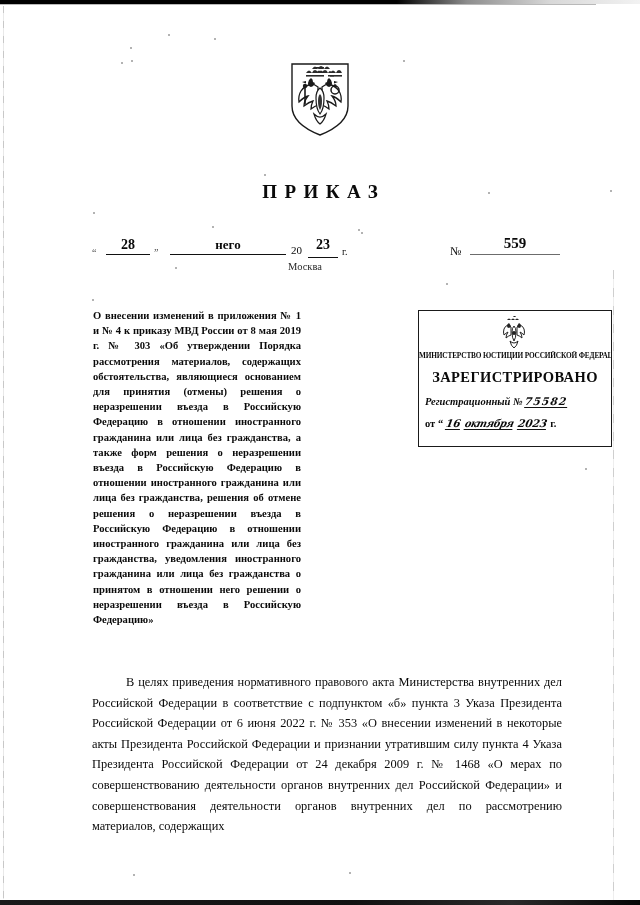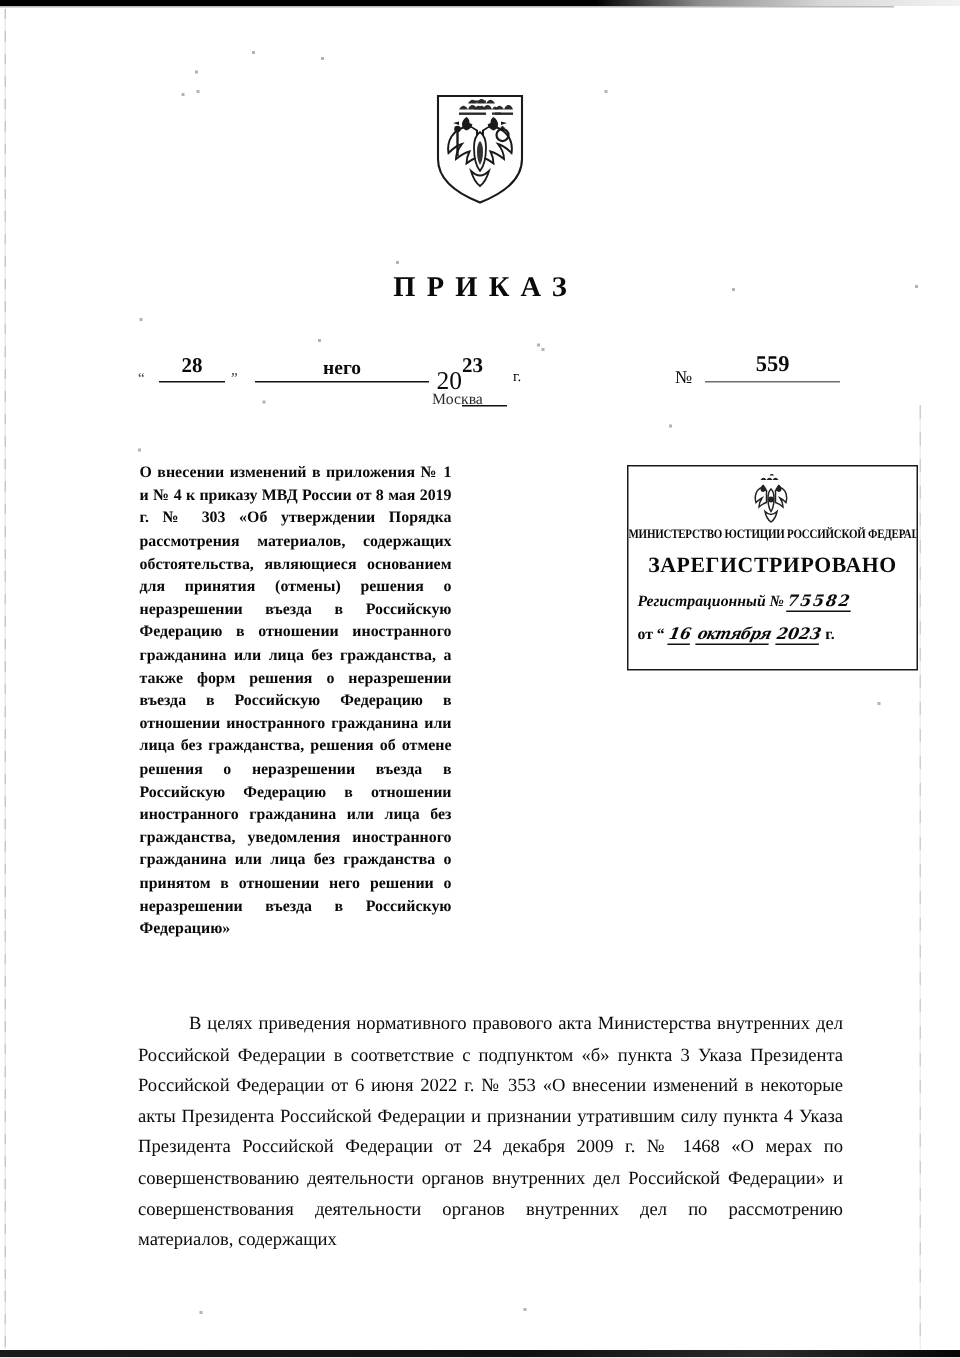"20" .m-2 { font-size: 17px -> 11px }
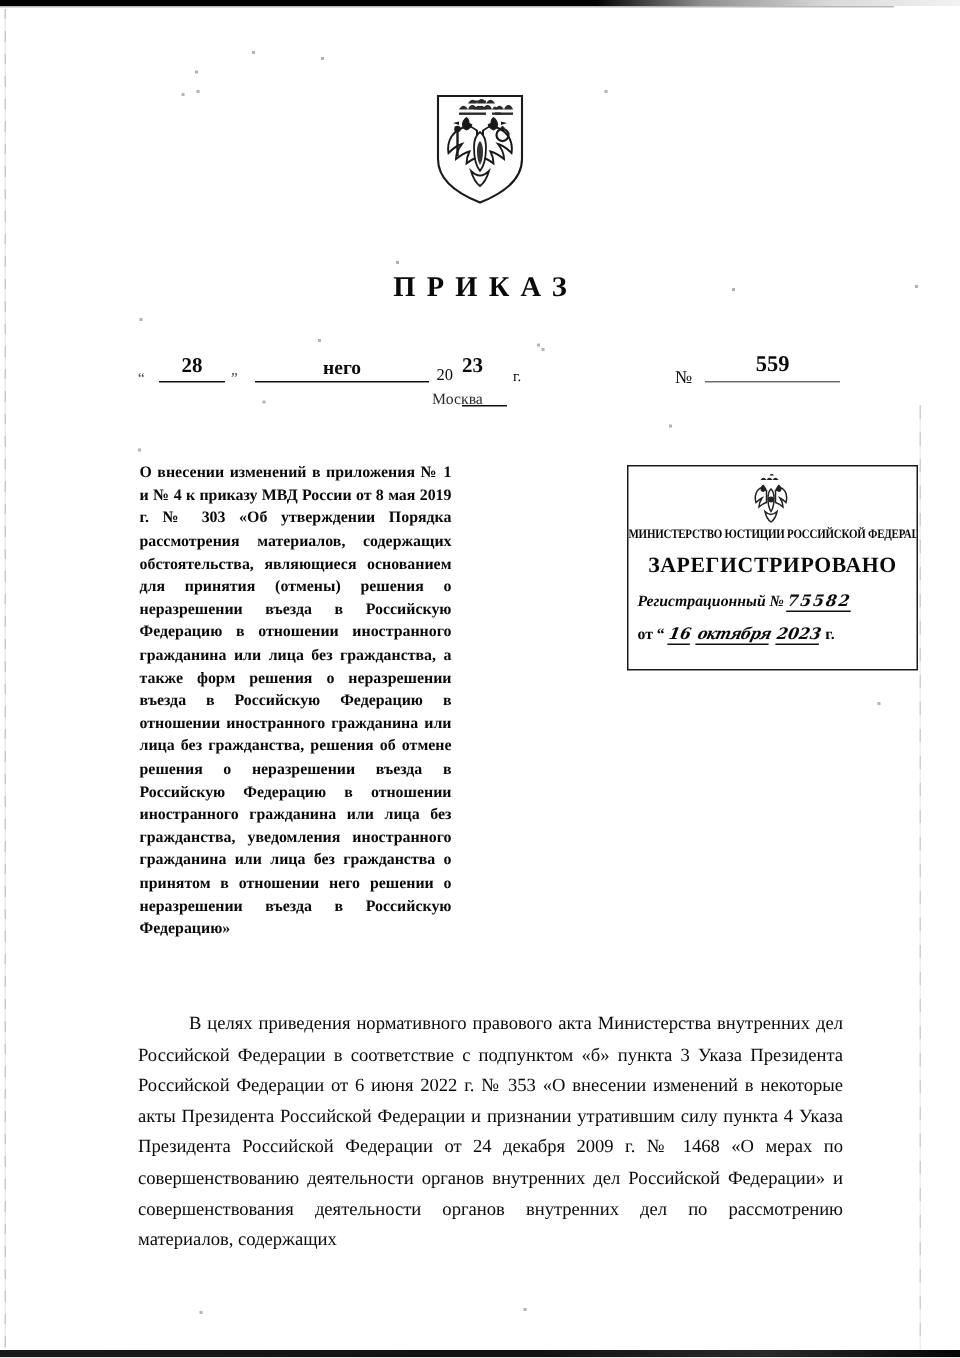"23" .m-year { padding-bottom: 17px -> 4px; text-align: left -> center }
